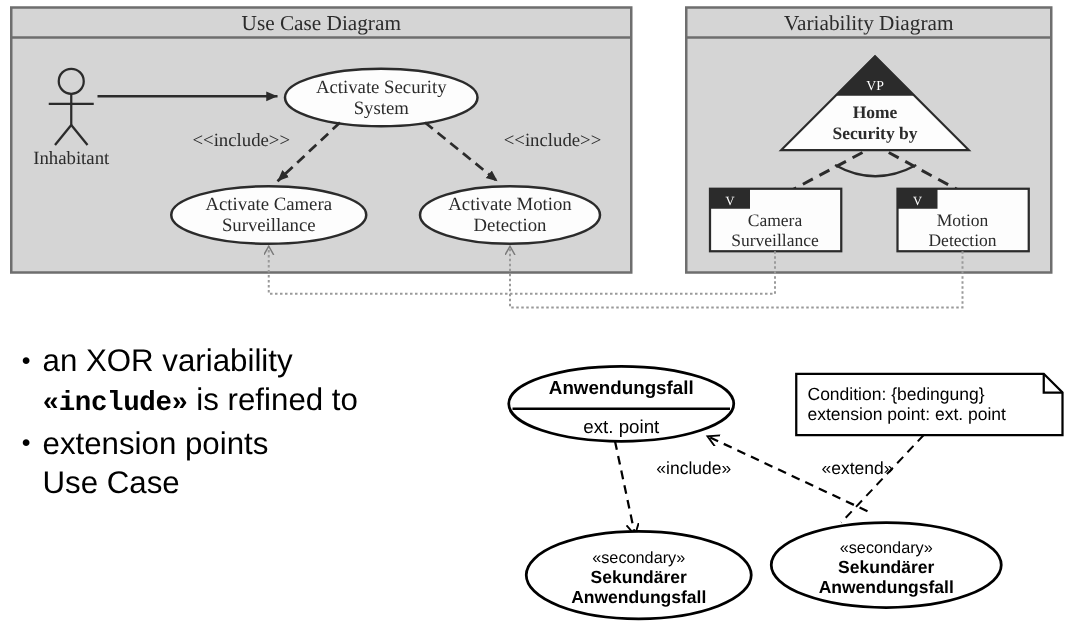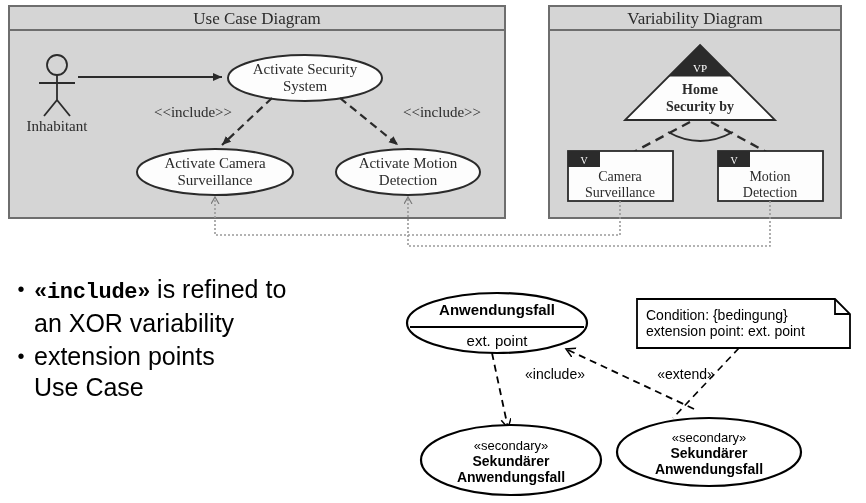"«include» is refined to" div { order: before "an XOR variability" -> after "an XOR variability" }
